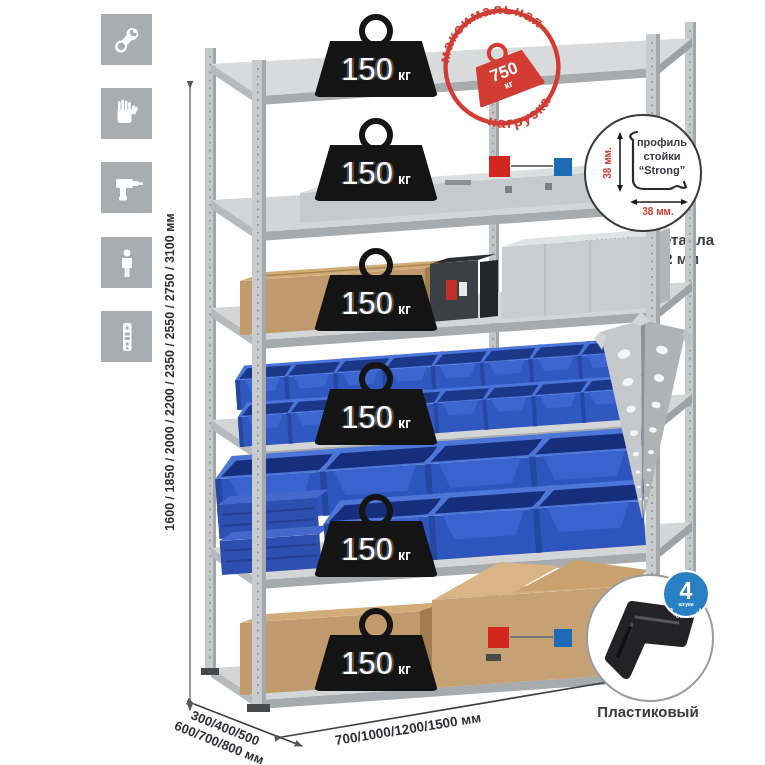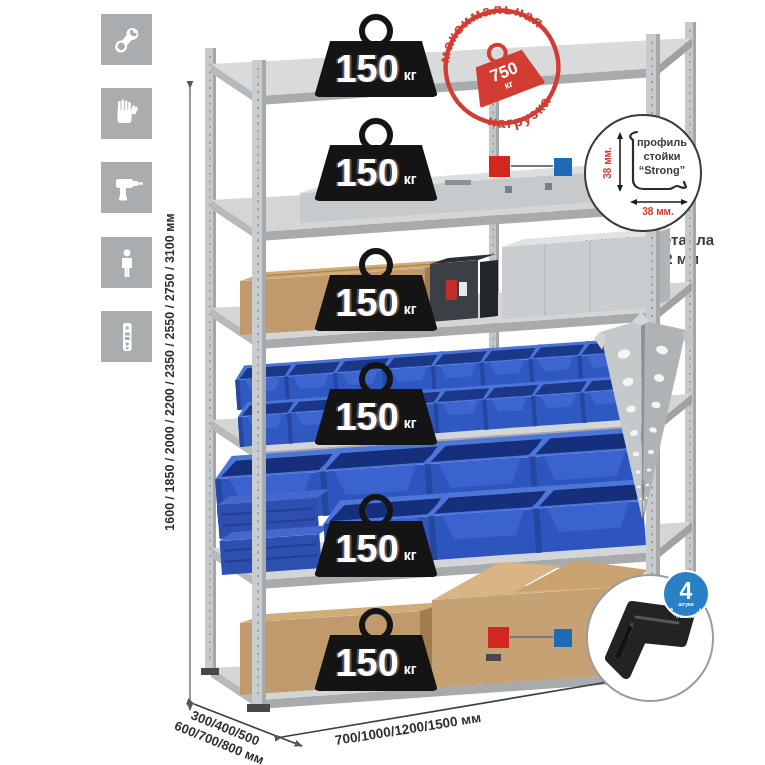"150" .w-val { font-size: 38px -> 31px; font-weight: 700 -> 400 }
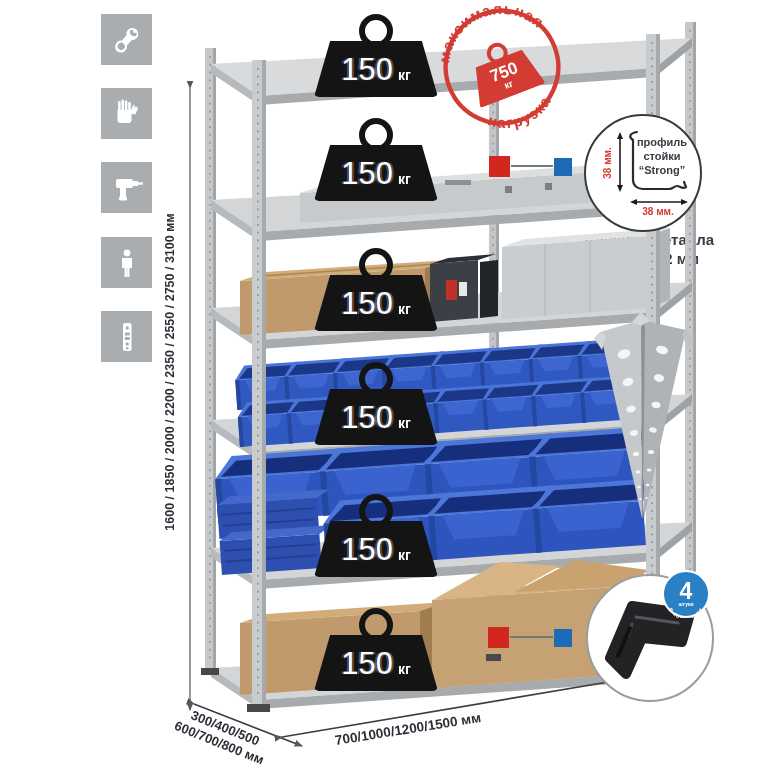"Пластиковый" div { html: none -> <div>Пластиковый</div> }
